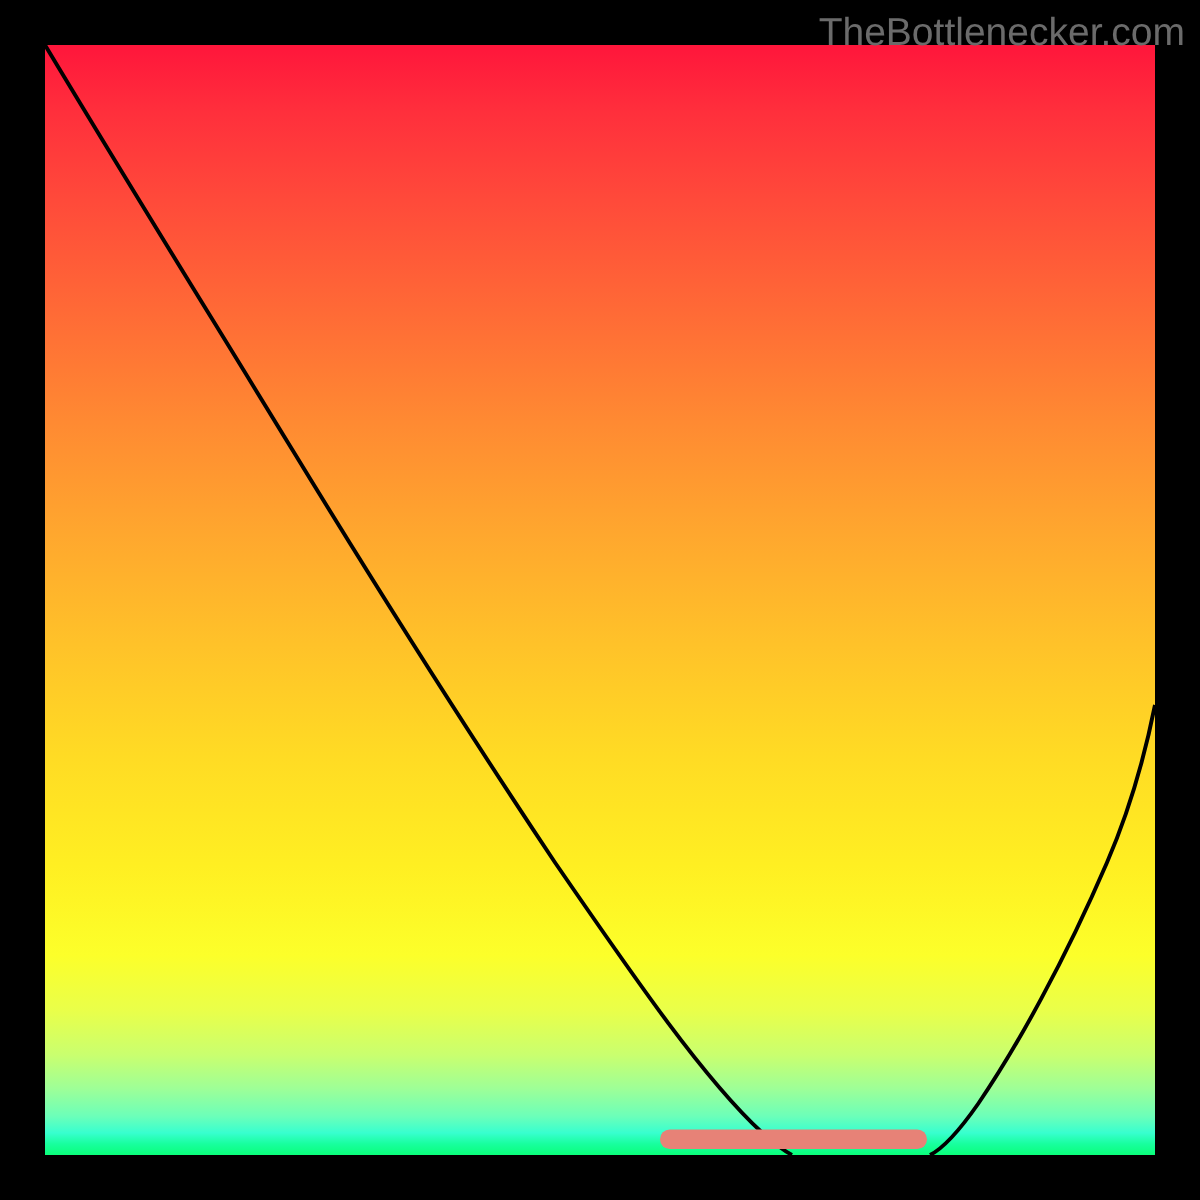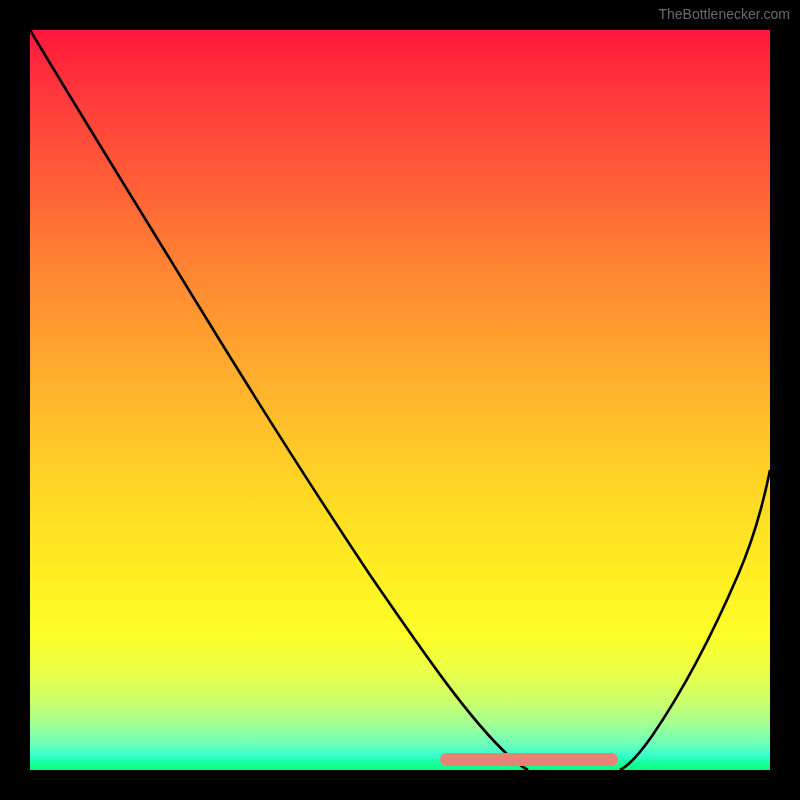"TheBottlenecker.com" .attribution { font-size: 14px -> 26px }
